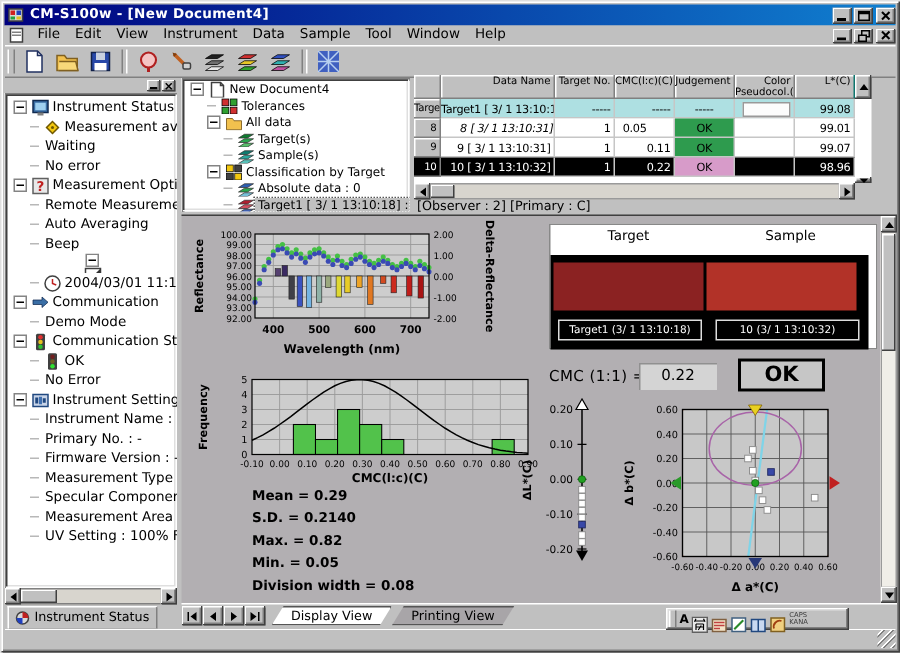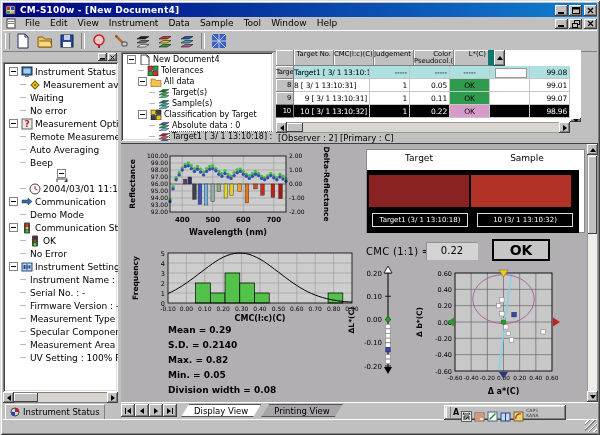"Data Name" div.cell { html: none -> <div>Data Name</div> }
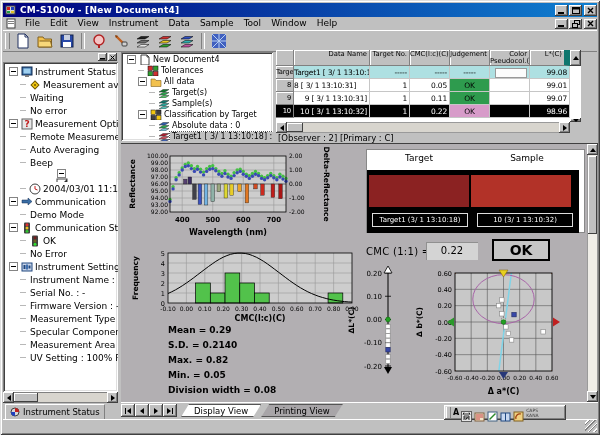"L*(C)" div.cell { border-right: 6px solid #0f766e -> 1px solid #0f766e }
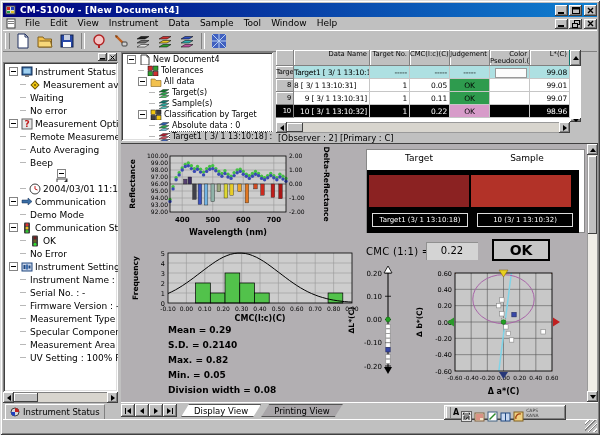"8 [ 3/ 1 13:10:31]" div.cell { font-style: none -> italic; text-align: none -> right }
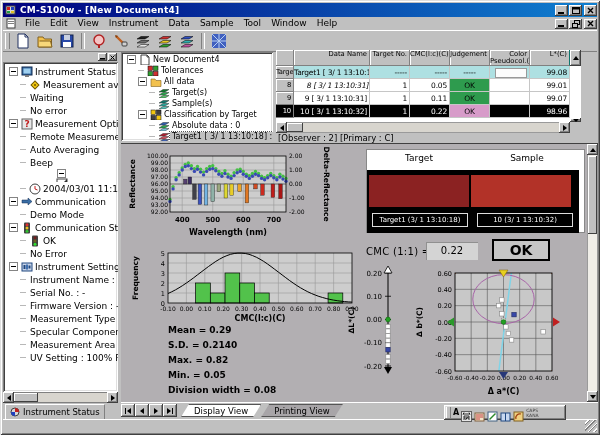"0.05" div.cell { padding-right: 2px -> 18px }
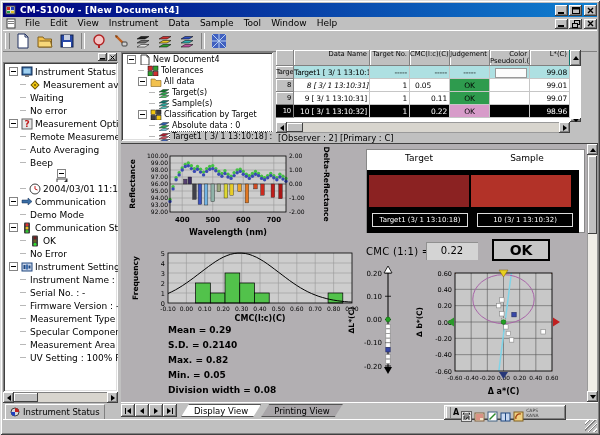"Serial No. : -" span.lbl { text: Serial -> Primary }
